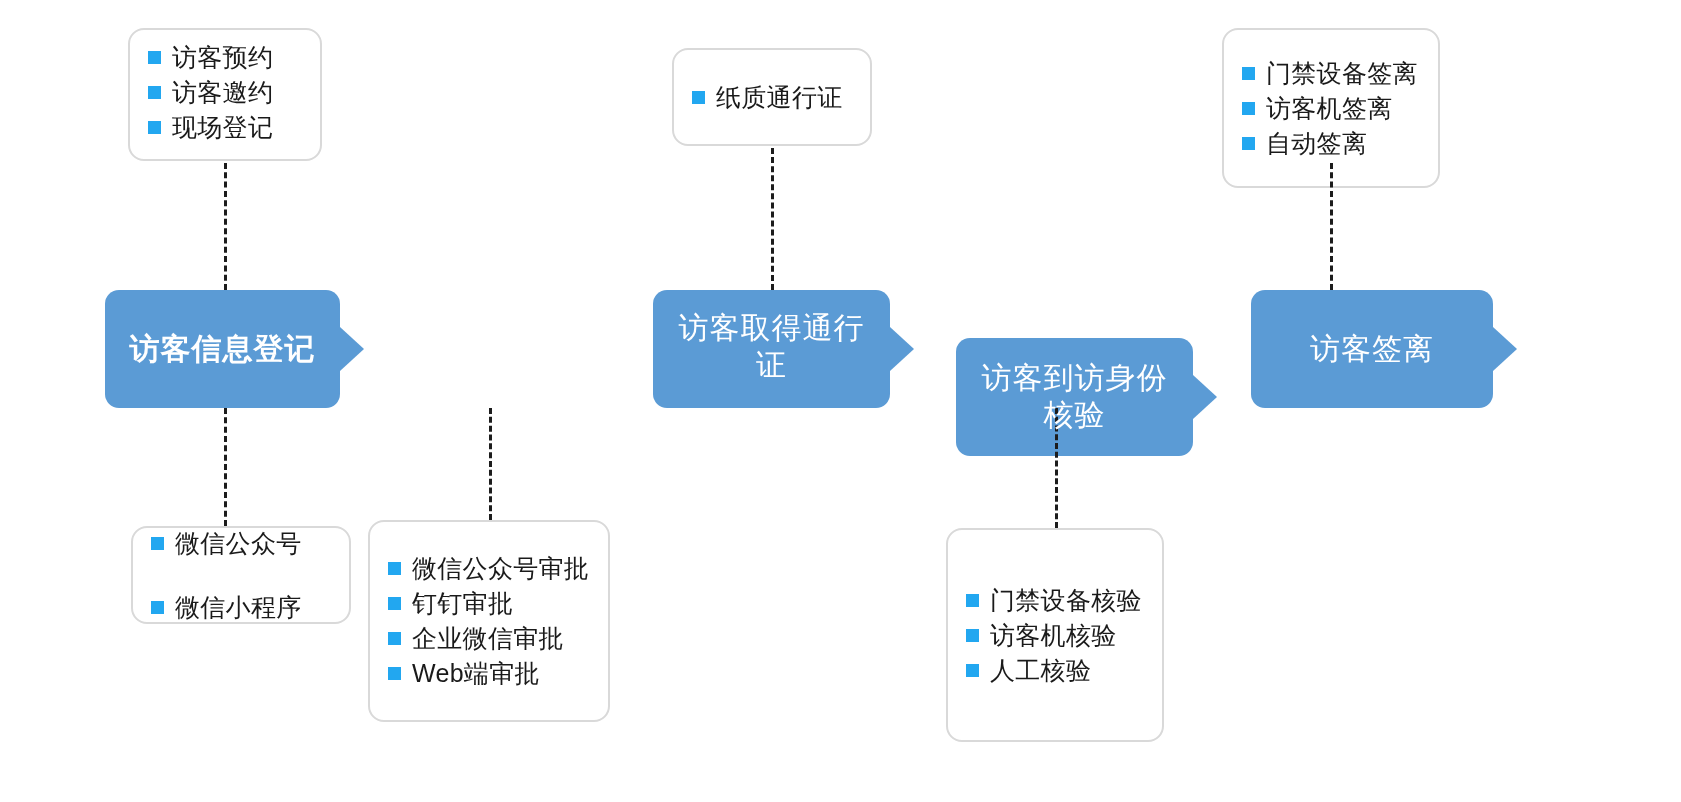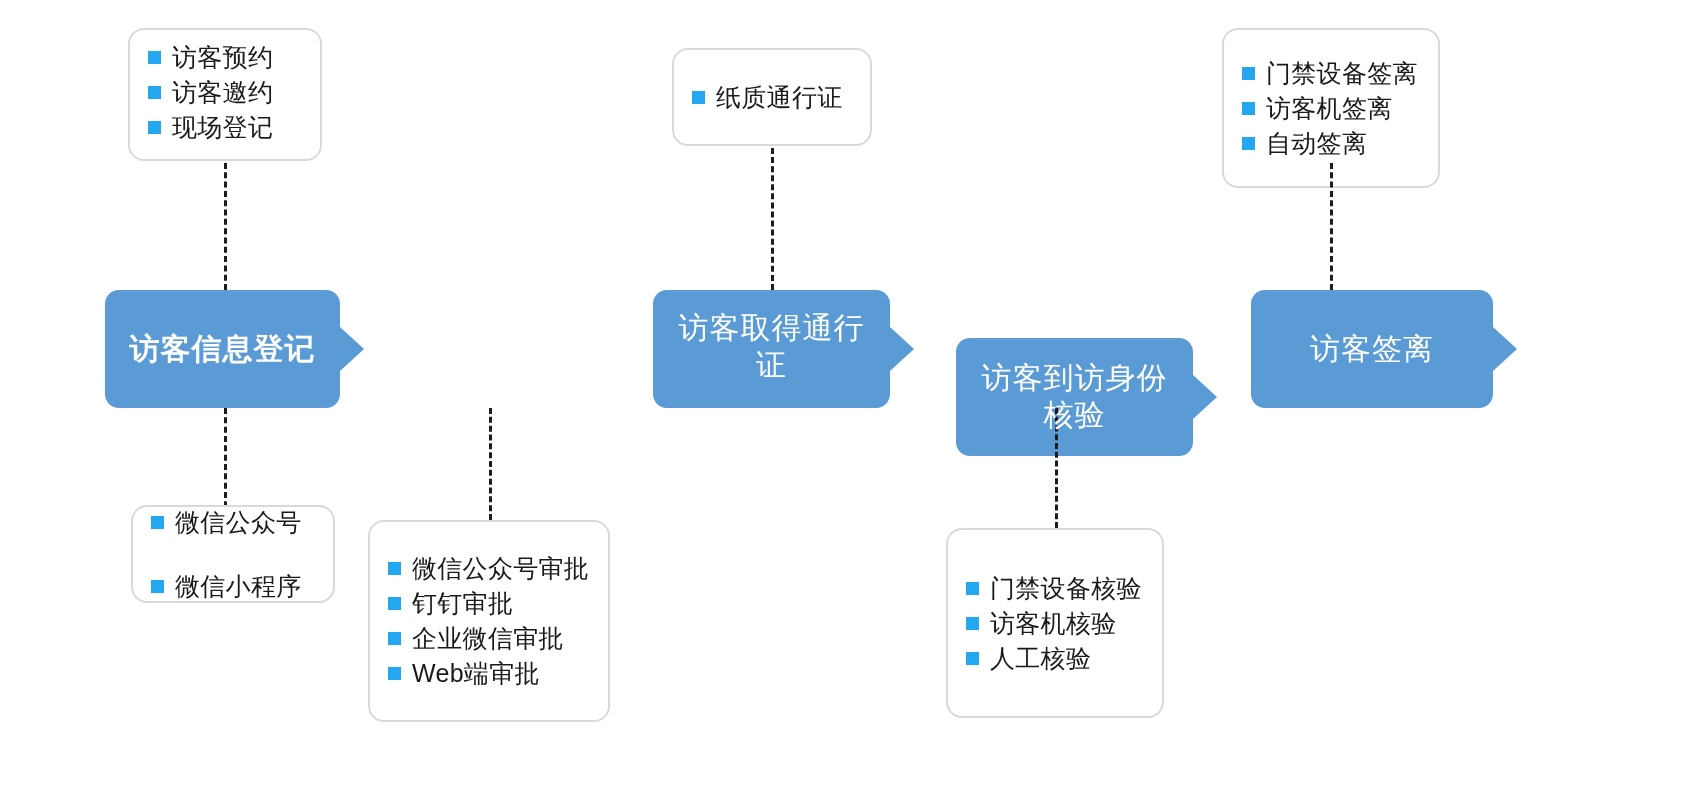"微信公众号" div.callout { top: 505px -> 526px; width: 204px -> 220px }
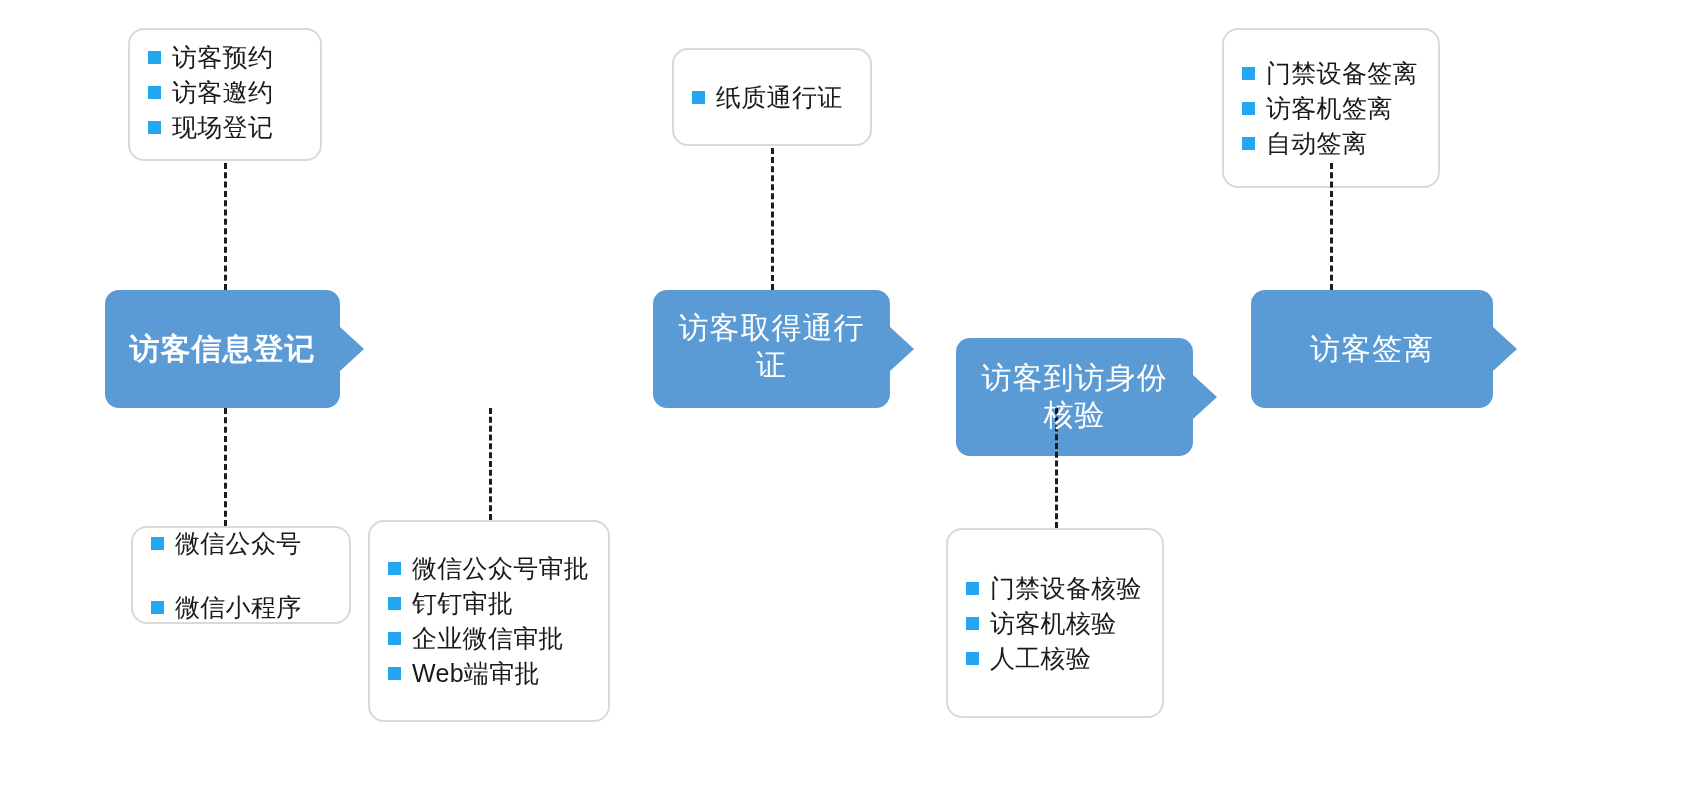"门禁设备核验" div.callout { height: 190px -> 214px }
